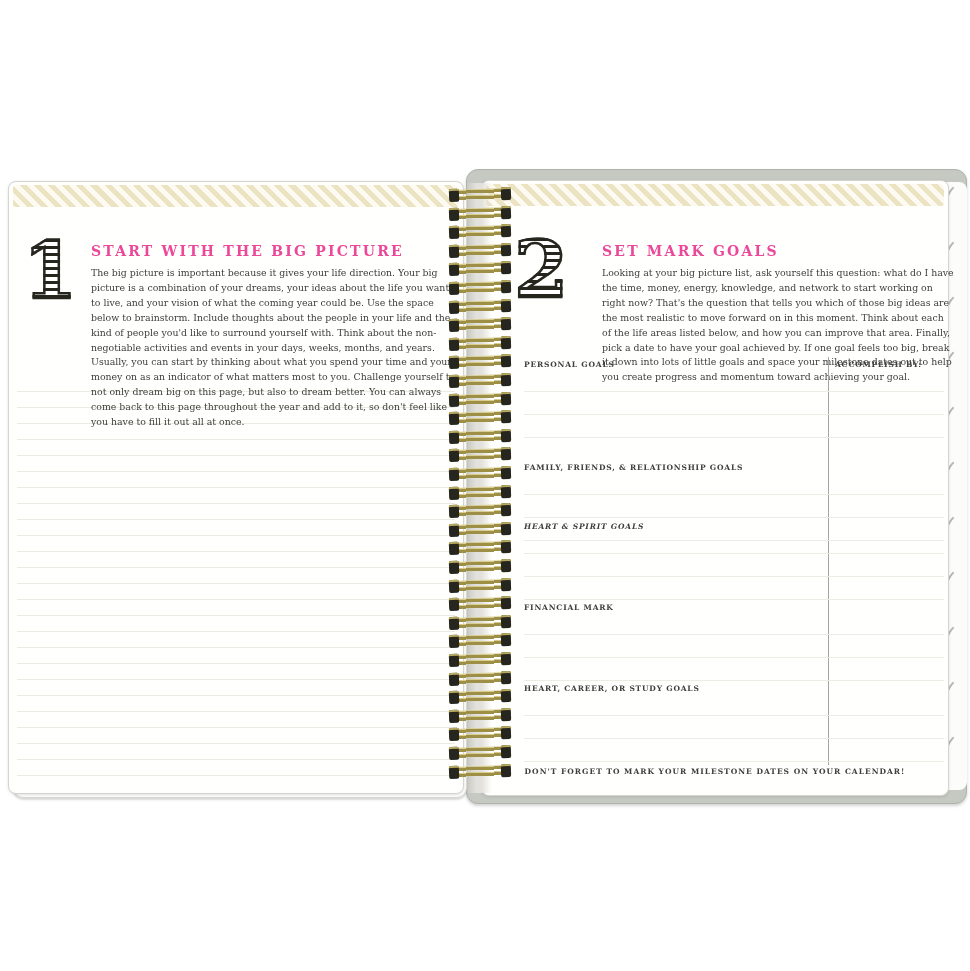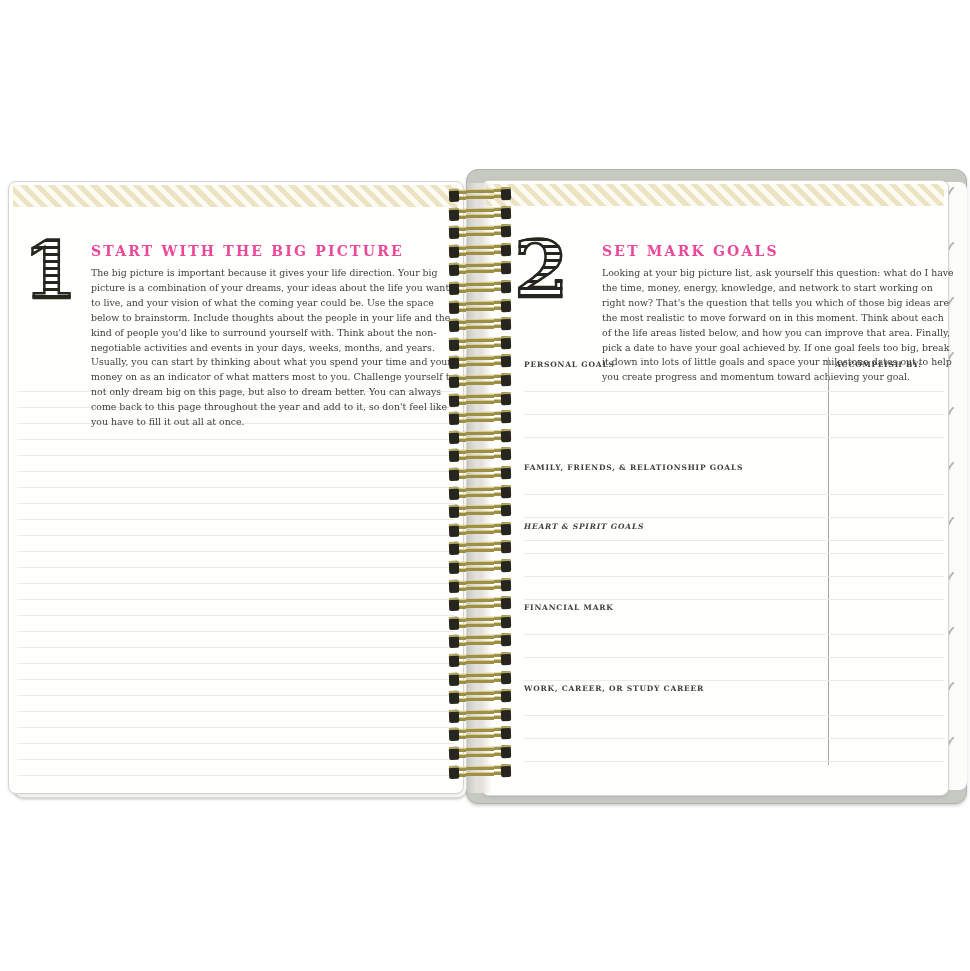"WORK, CAREER, OR STUDY CAREER" div.goal-label { text: WORK, CAREER, OR STUDY CAREER -> HEART, CAREER, OR STUDY GOALS }
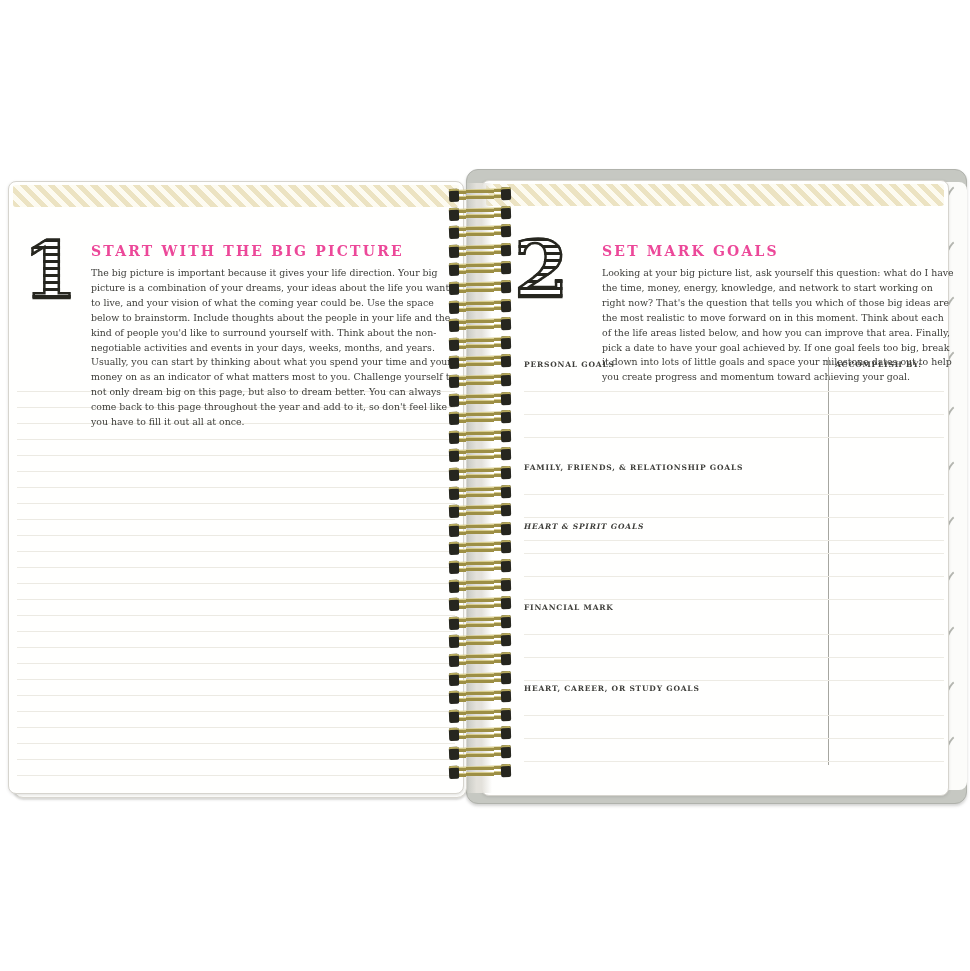"DON'T FORGET TO MARK YOUR" div.footer-note { html: none -> <div>DON'T FORGET TO MARK YOUR MILESTONE DATES ON YOUR CALENDAR!</div> }
